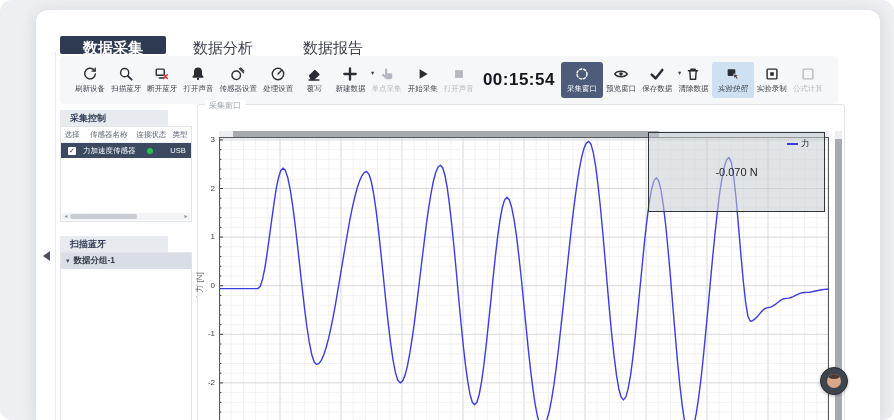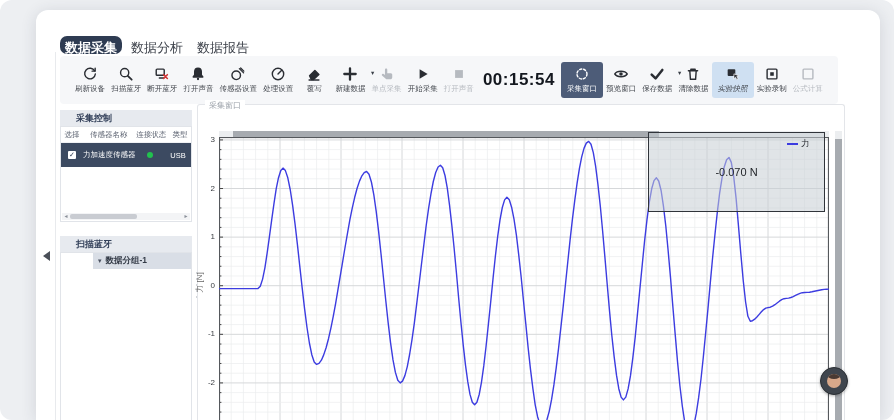"数据采集" .tab { border-radius: 7px -> 2px; font-size: 13px -> 15px; padding: 3px 5px -> 3px 23px }
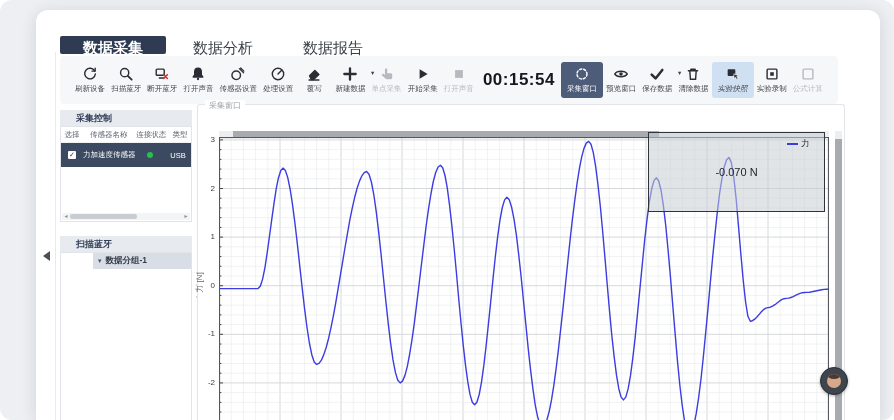"采集控制" .panel-header { padding-left: 16px -> 10px; width: 132px -> 108px }
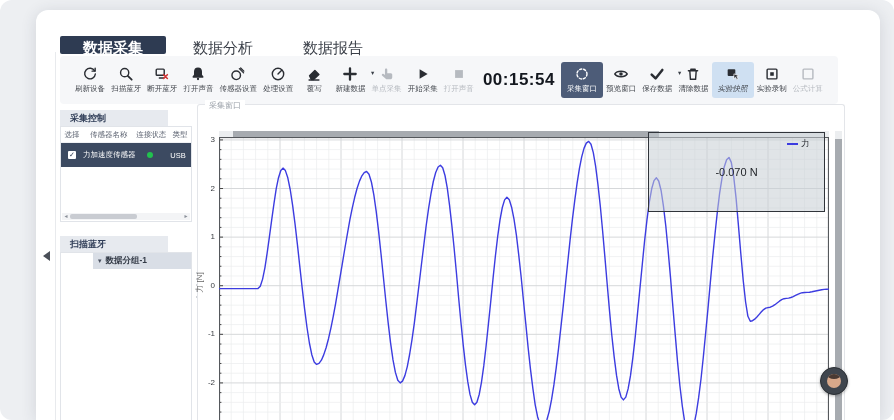"力加速度传感器" .sensor-row { height: 24px -> 15px }
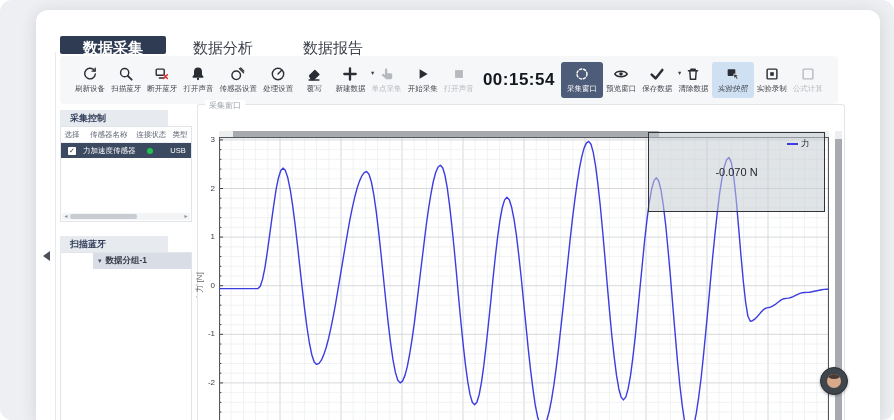"数据分组-1" .data-card { padding-left: 32px -> none }
